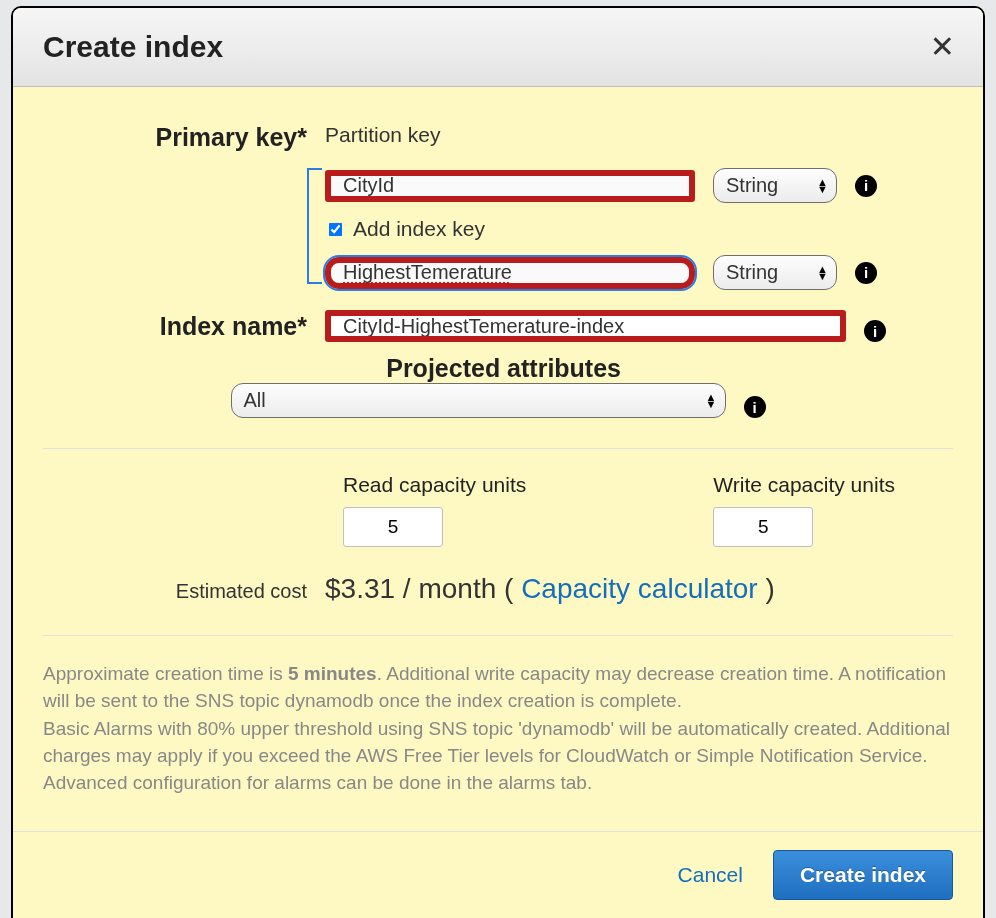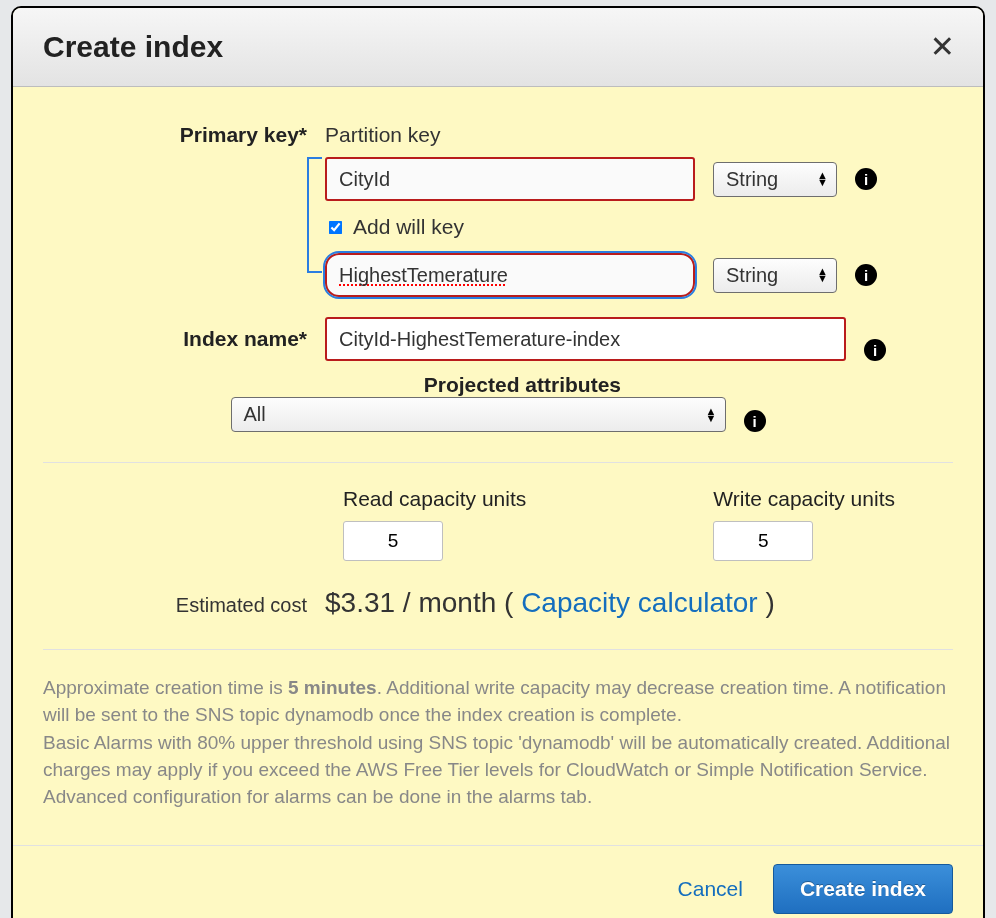"Primary key*" .label-col { font-size: 21px -> 25px }
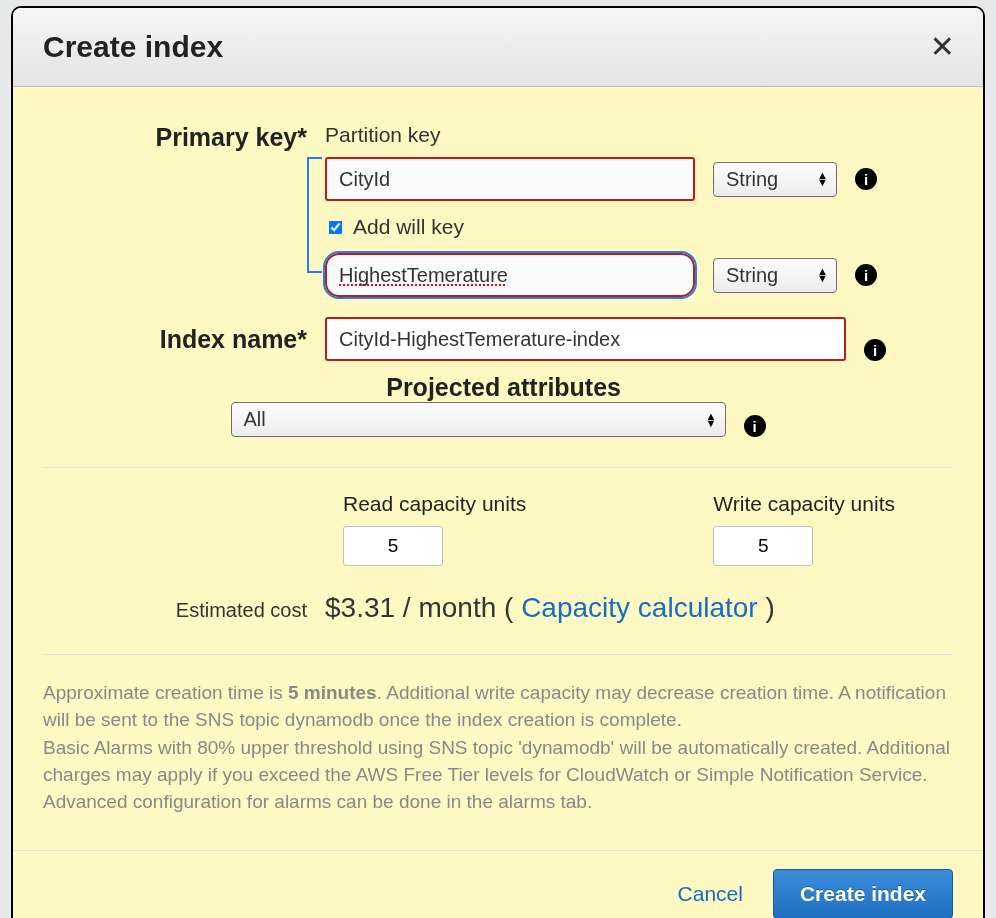"Partition key" div.field-col { gap: 0 -> 11px }
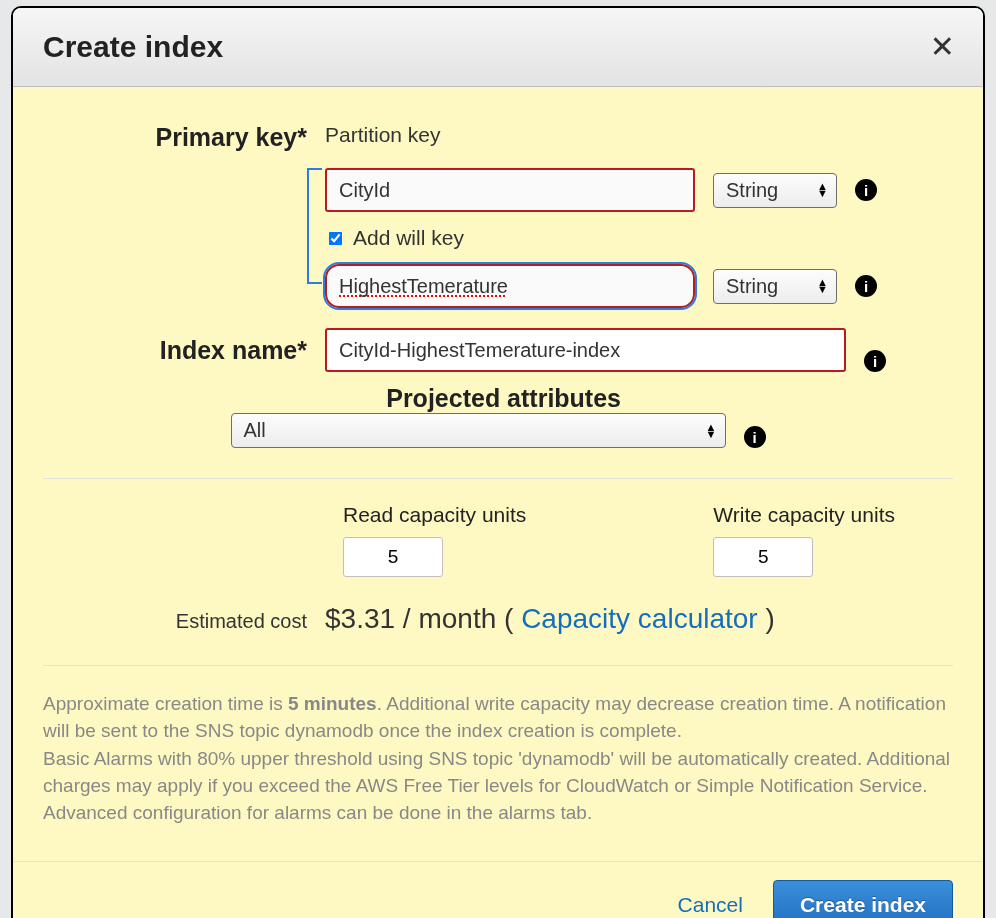"CityId" .text-input { border: 2px solid #b91c1c -> 6px solid #b91c1c; height: 44px -> 32px }
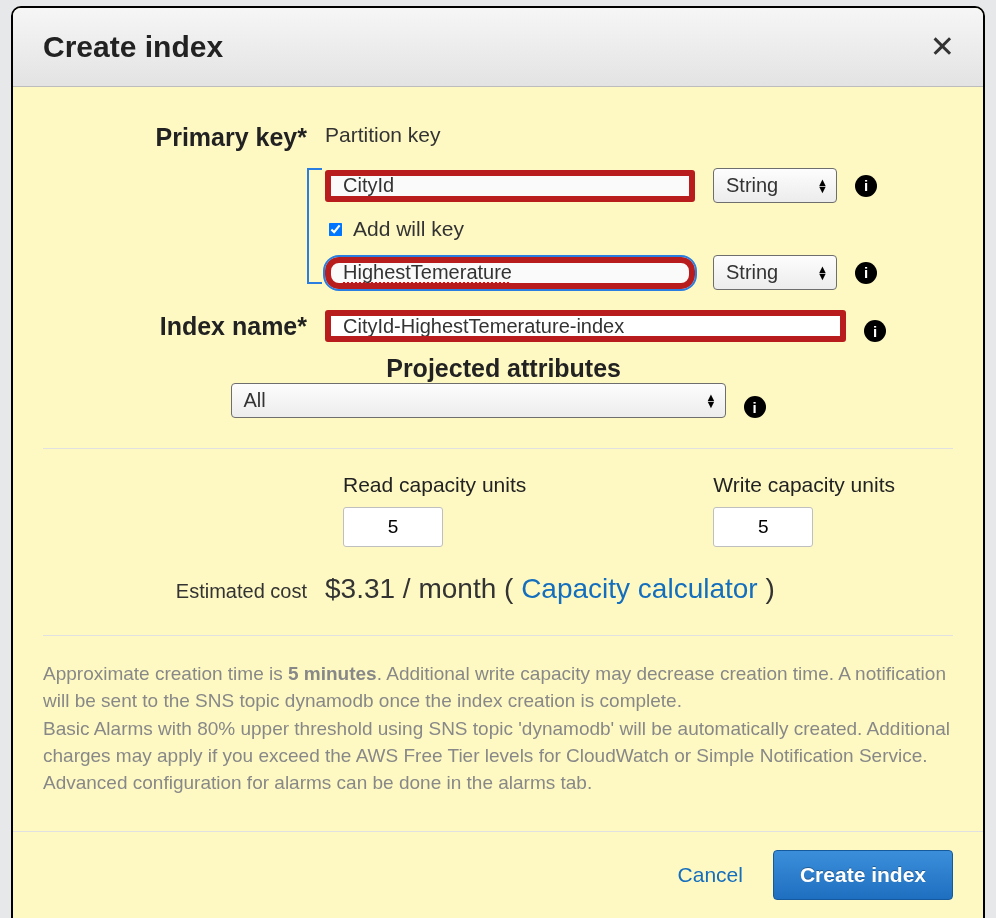"String" .select-wrap { border-radius: 4px -> 12px }
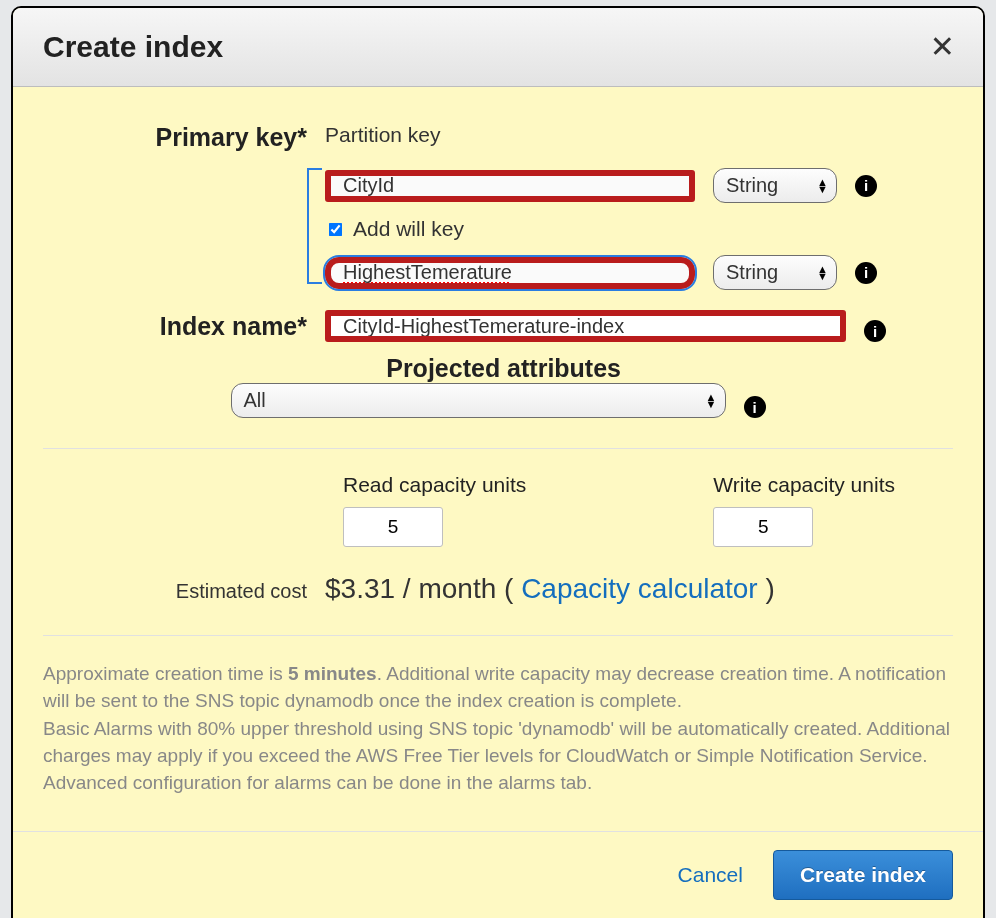"Add will key" span { text: will -> index }
